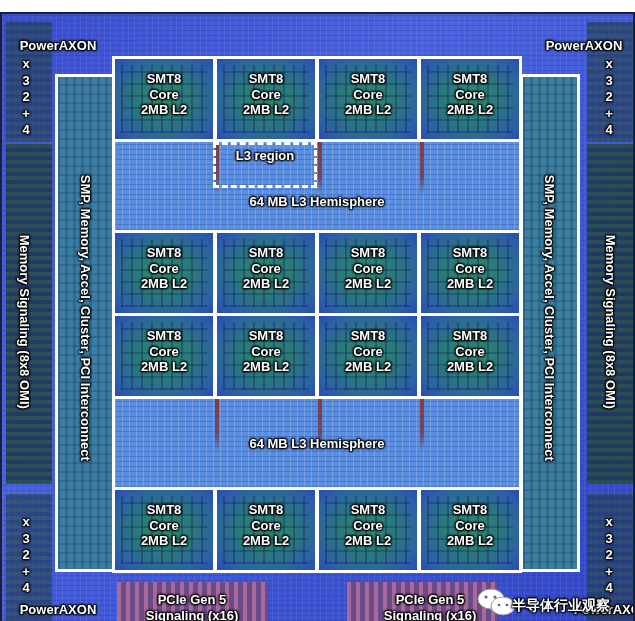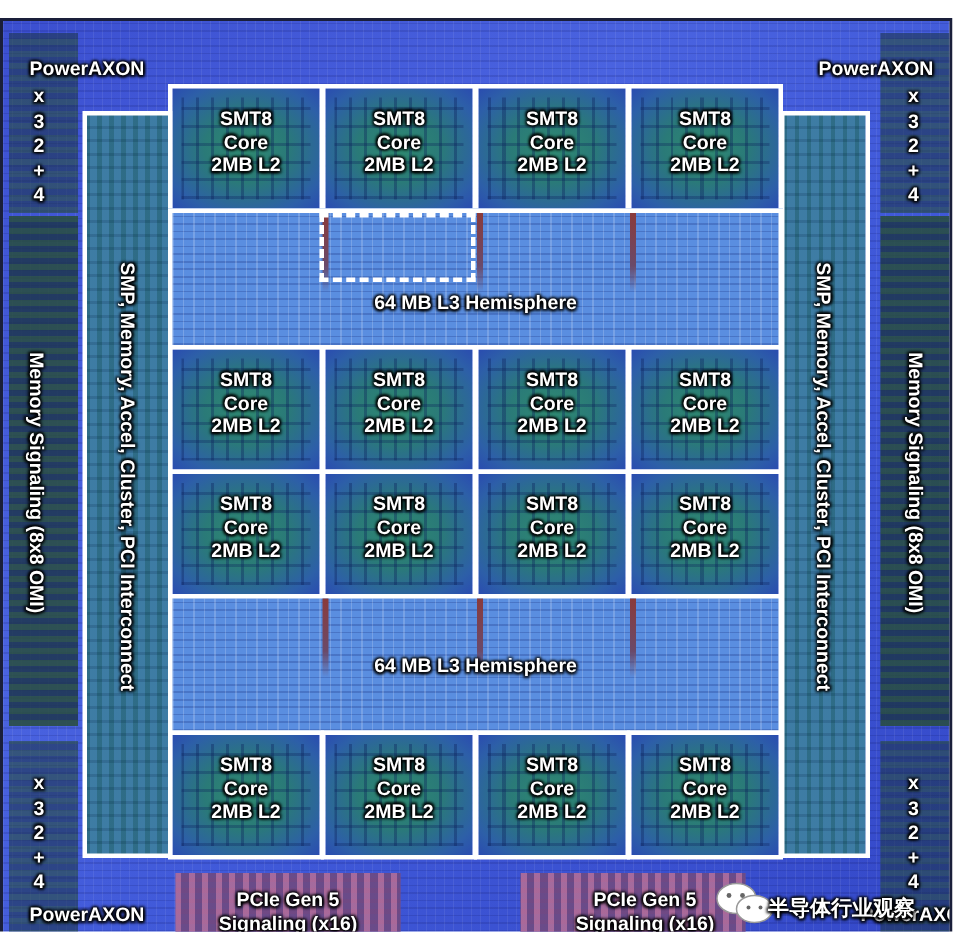"L3 region" div { html: none -> <div>L3 region</div> }
